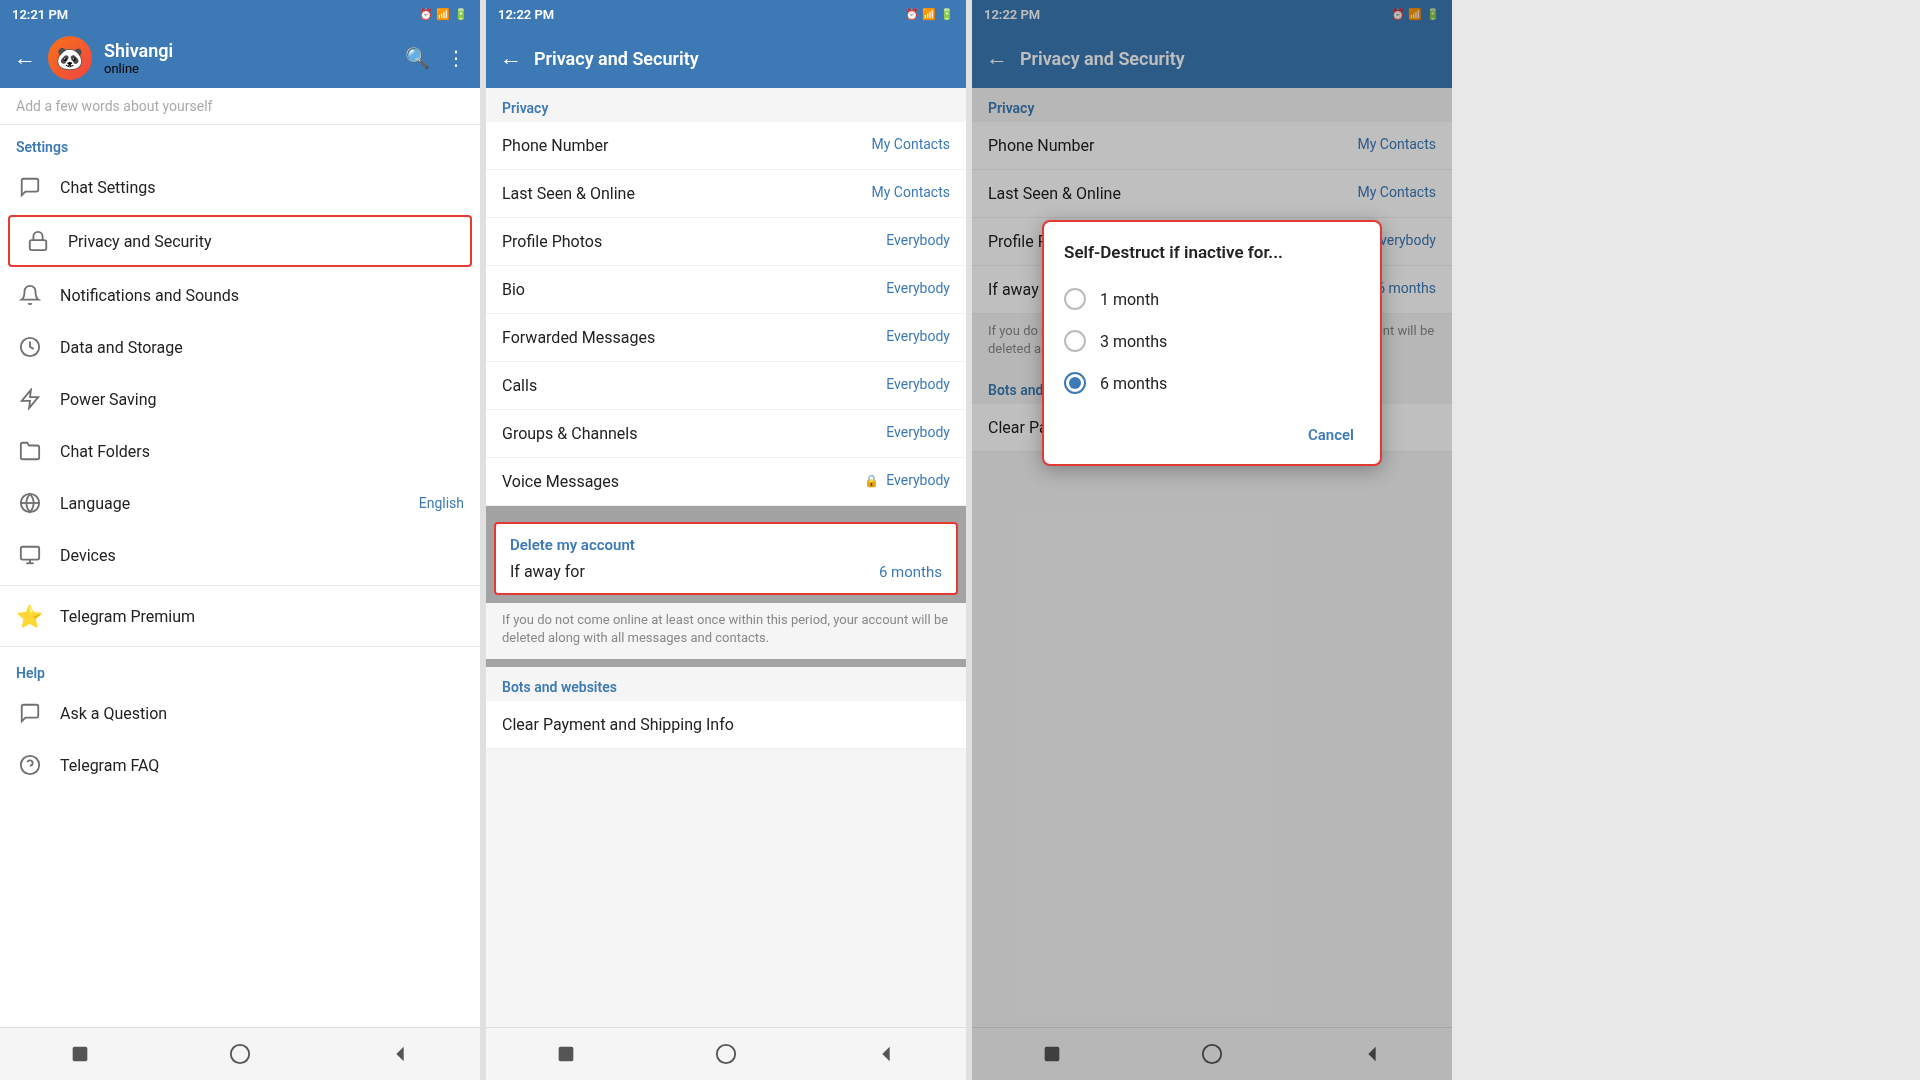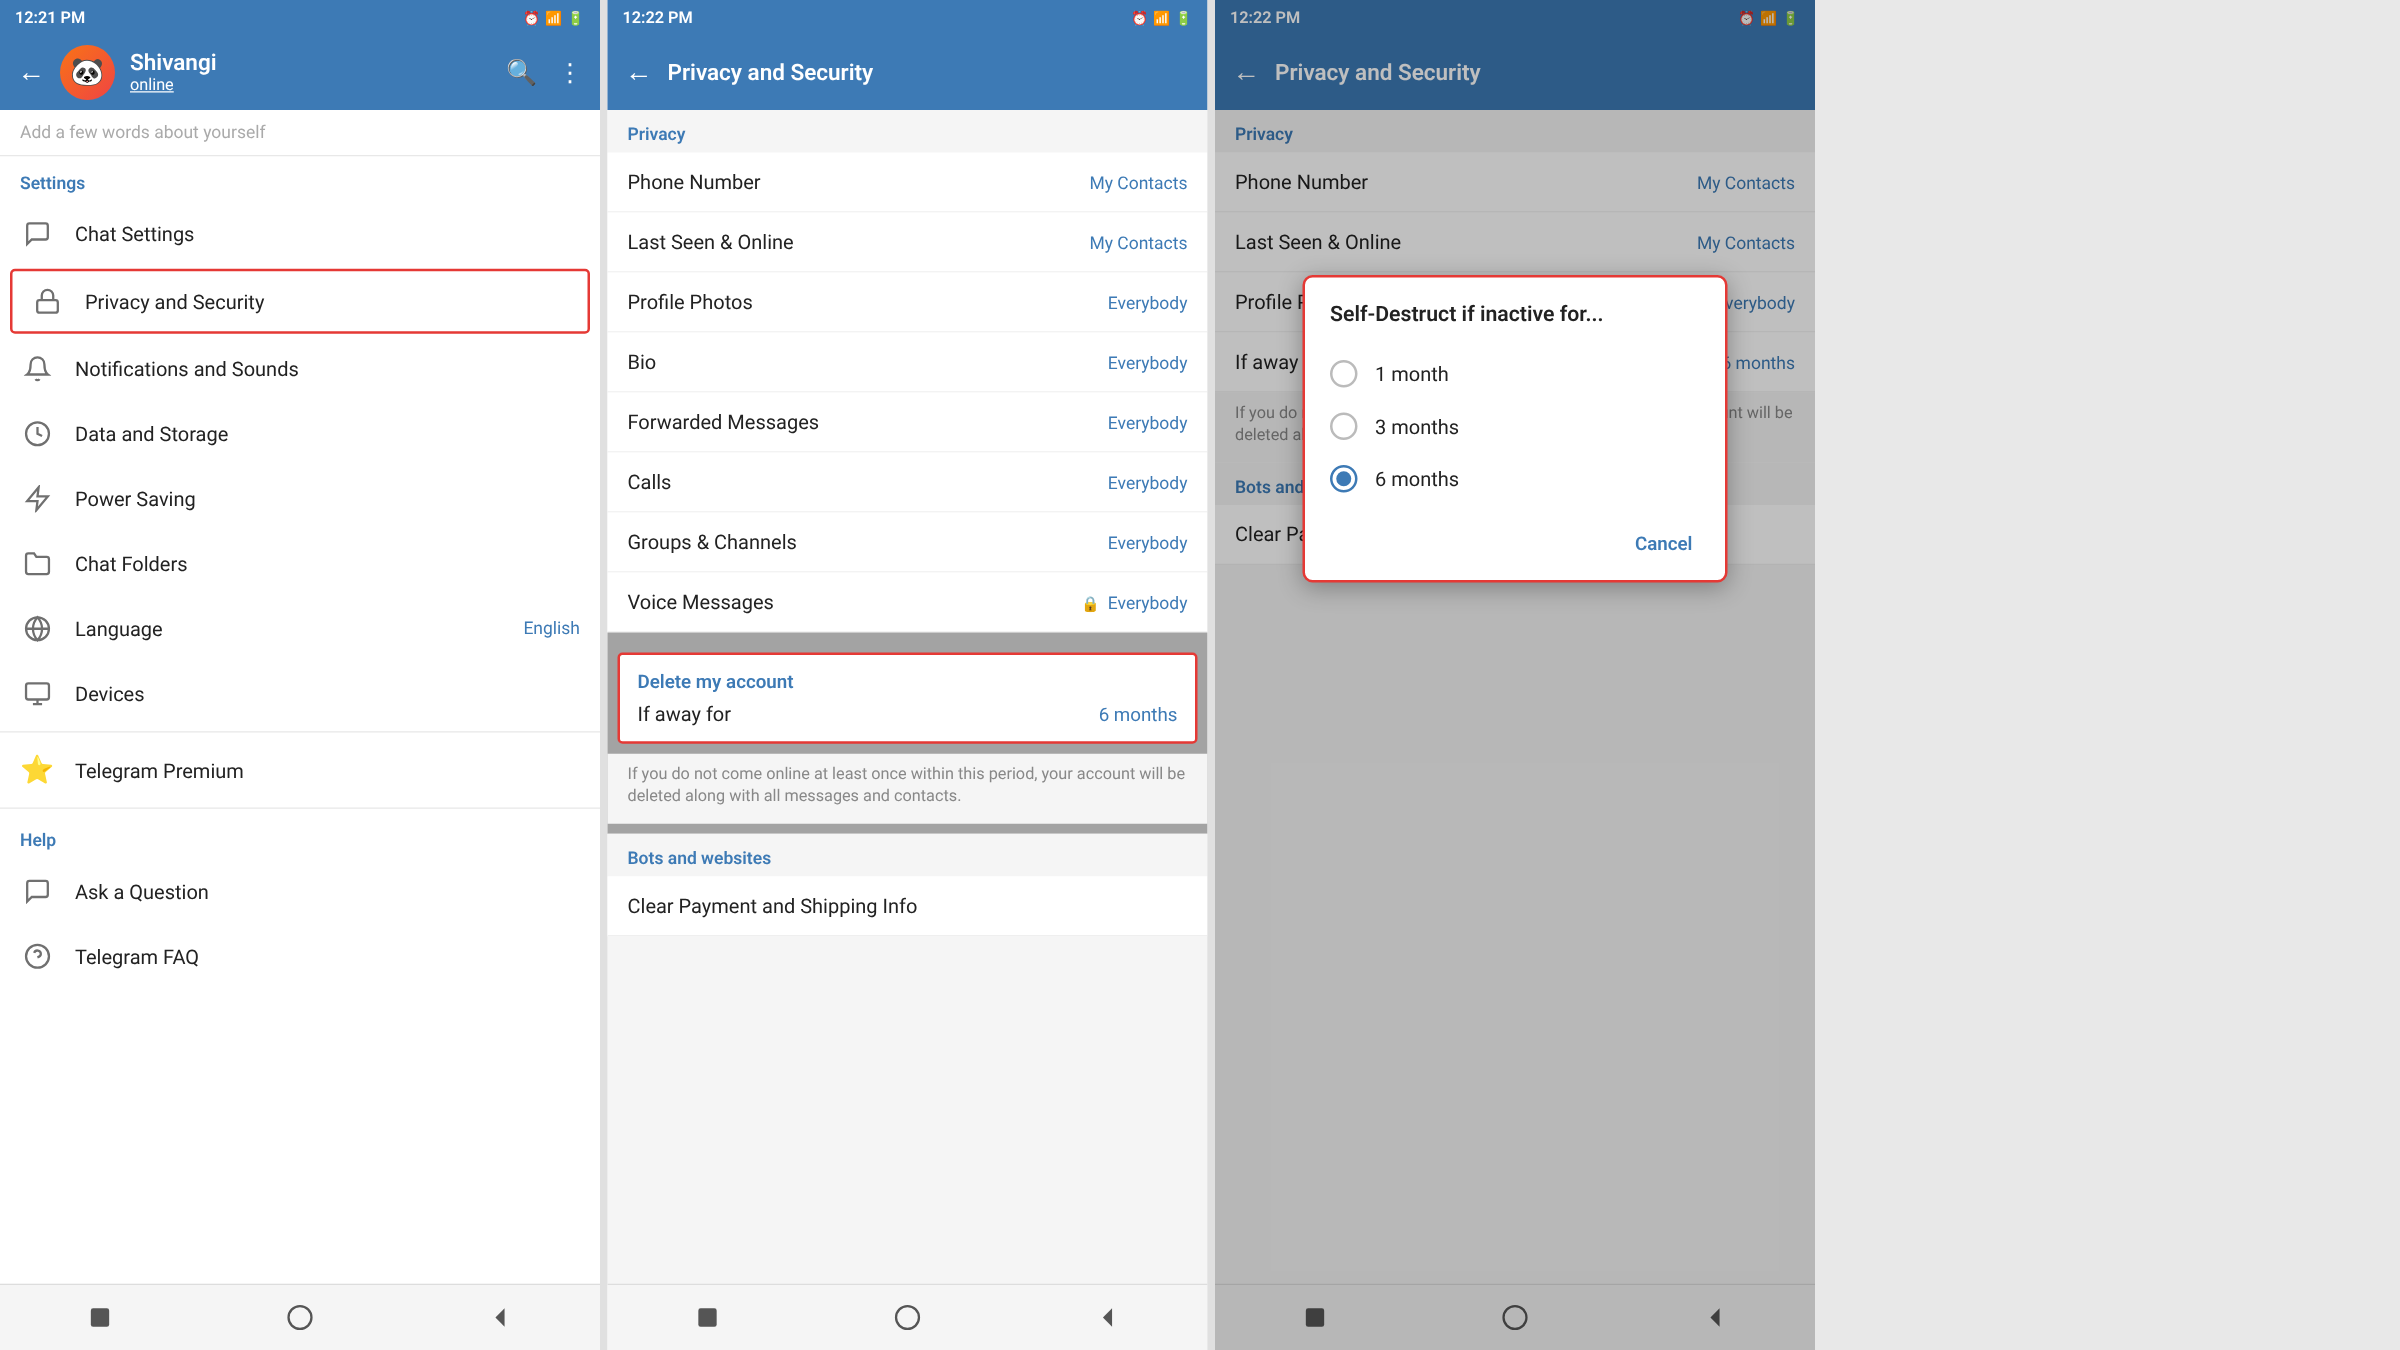"online" span { color: #ffffff -> #000000; text-decoration: underline -> none }
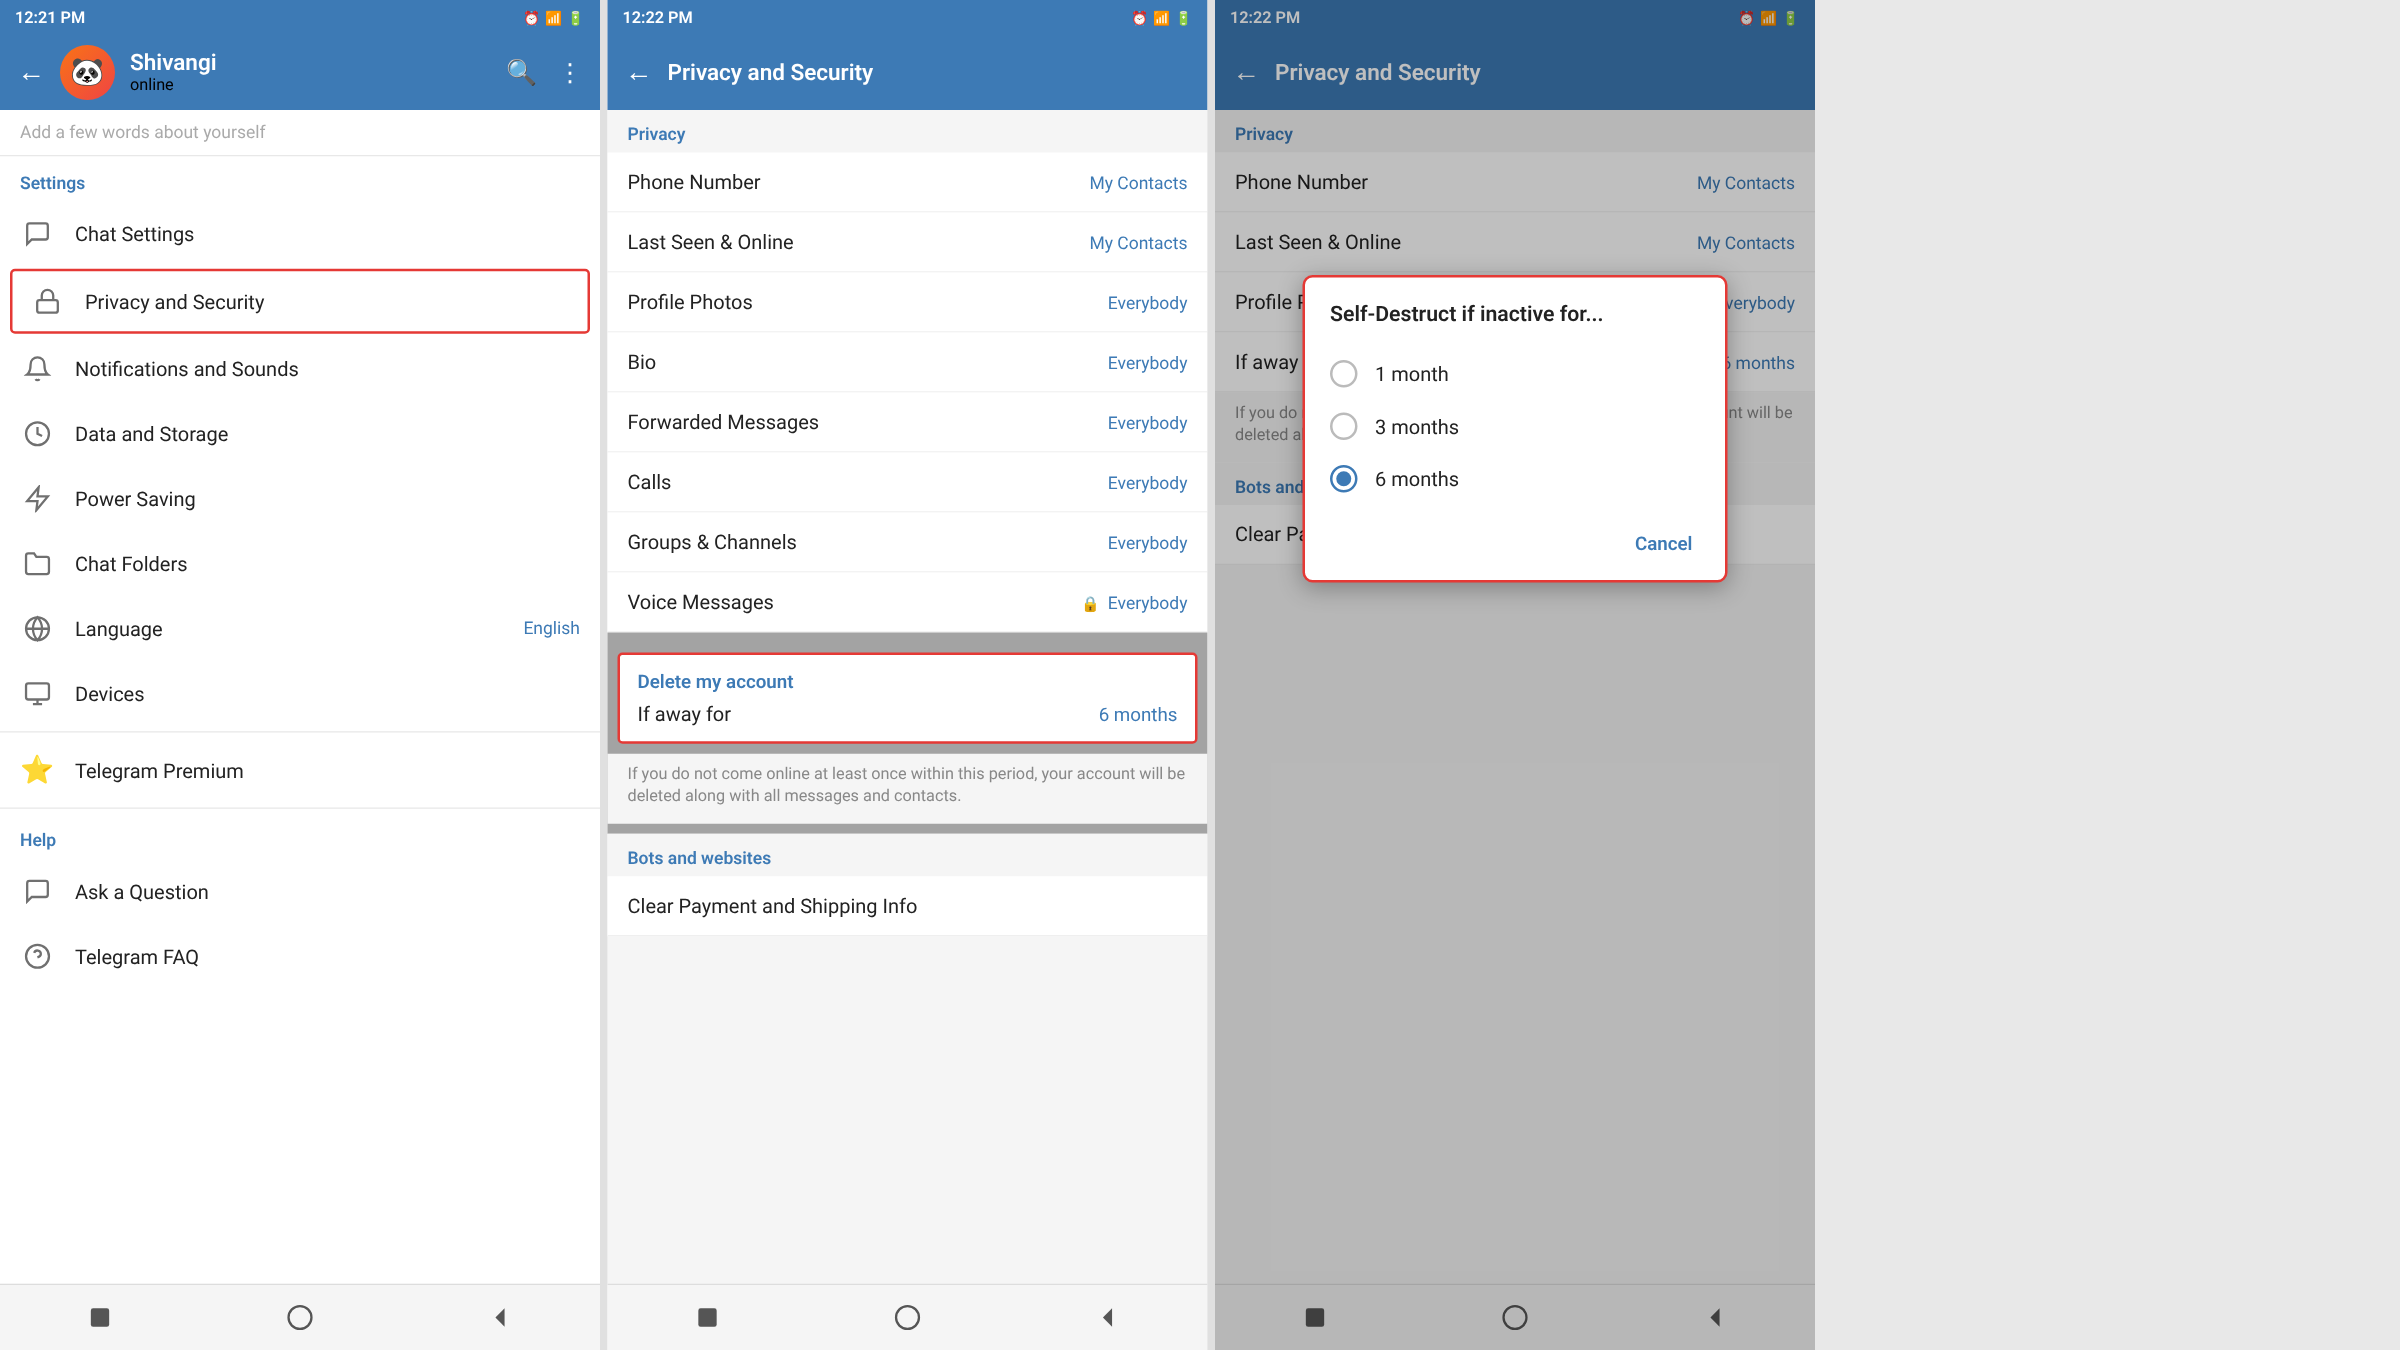"Phone Number" .settings-row { align-items: flex-end -> flex-start }
